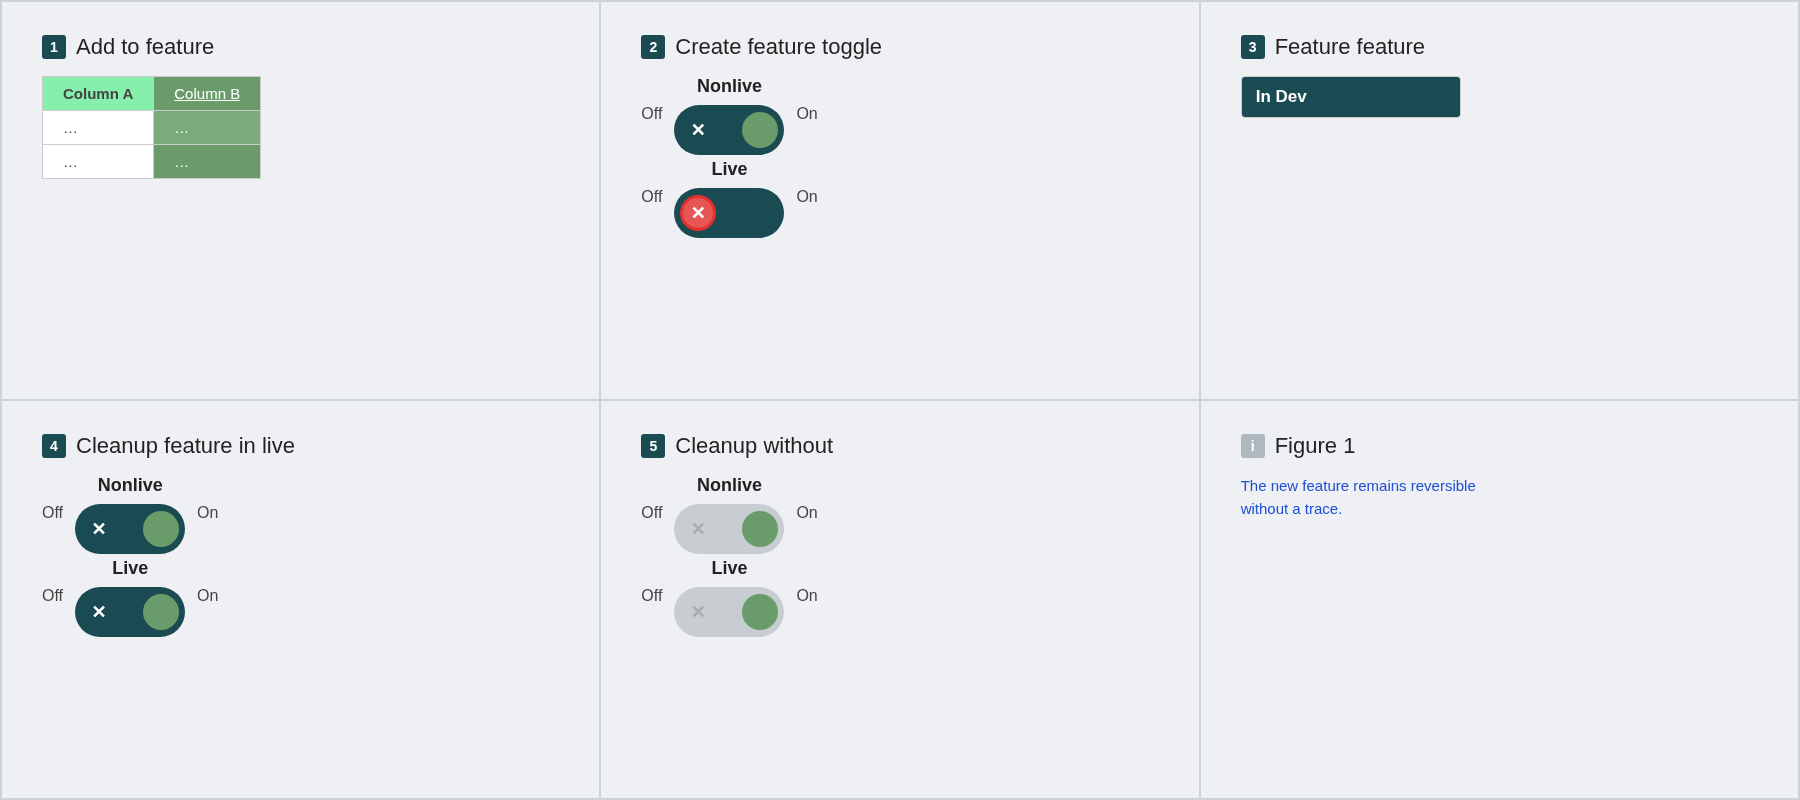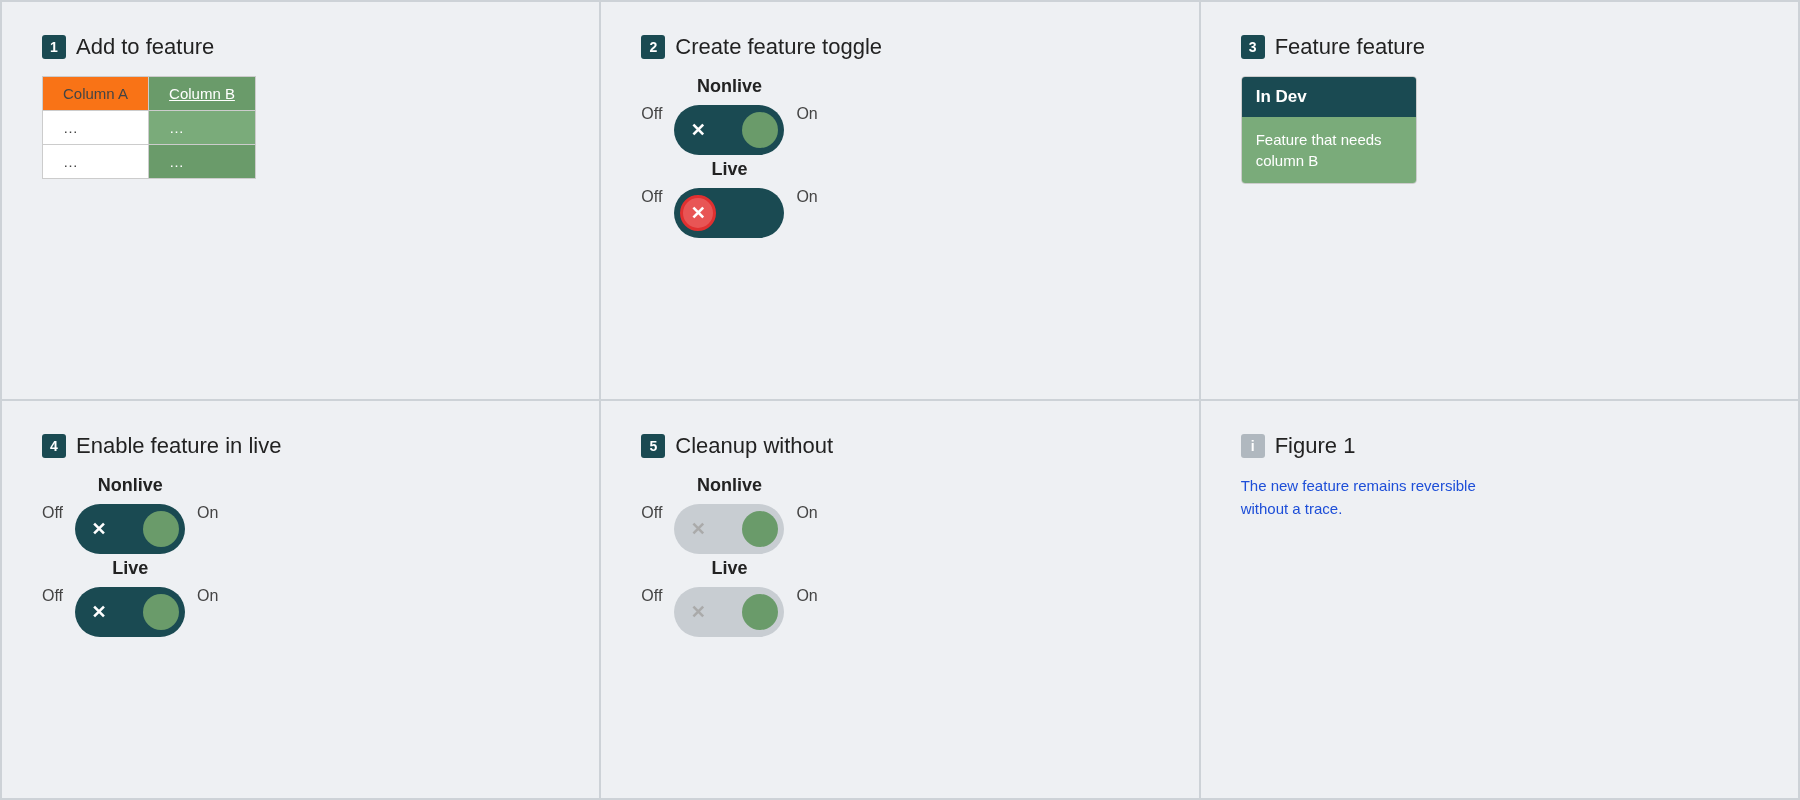"Column A" .db-table th.col-a { background: #f97316 -> #86efac; font-weight: 400 -> 700 }
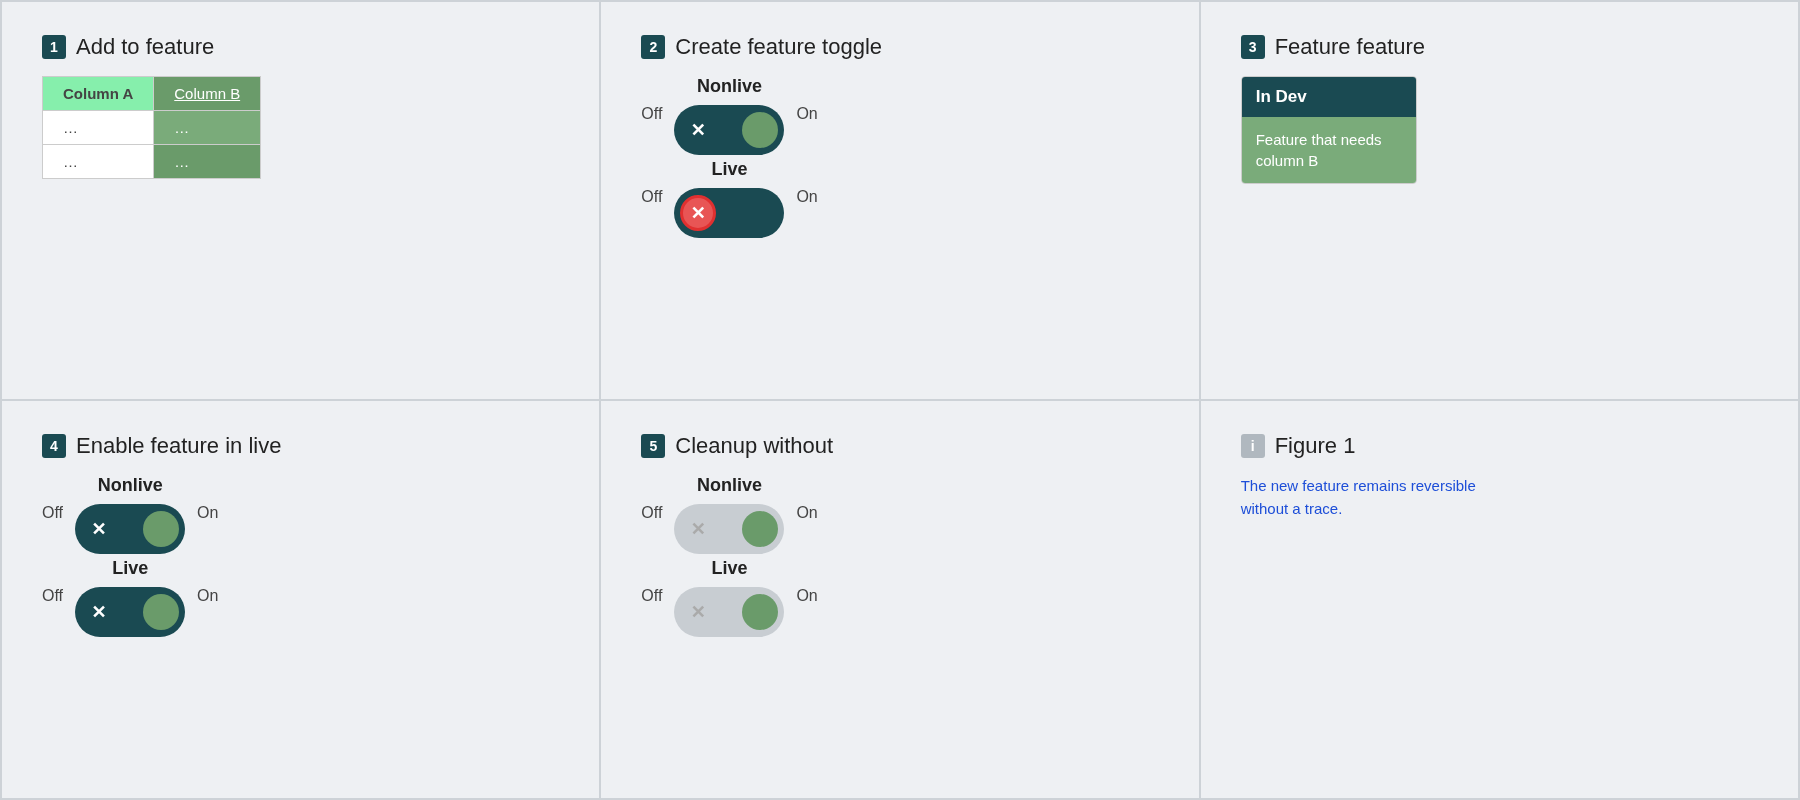"In Dev" .feature-card { width: 176px -> 220px }
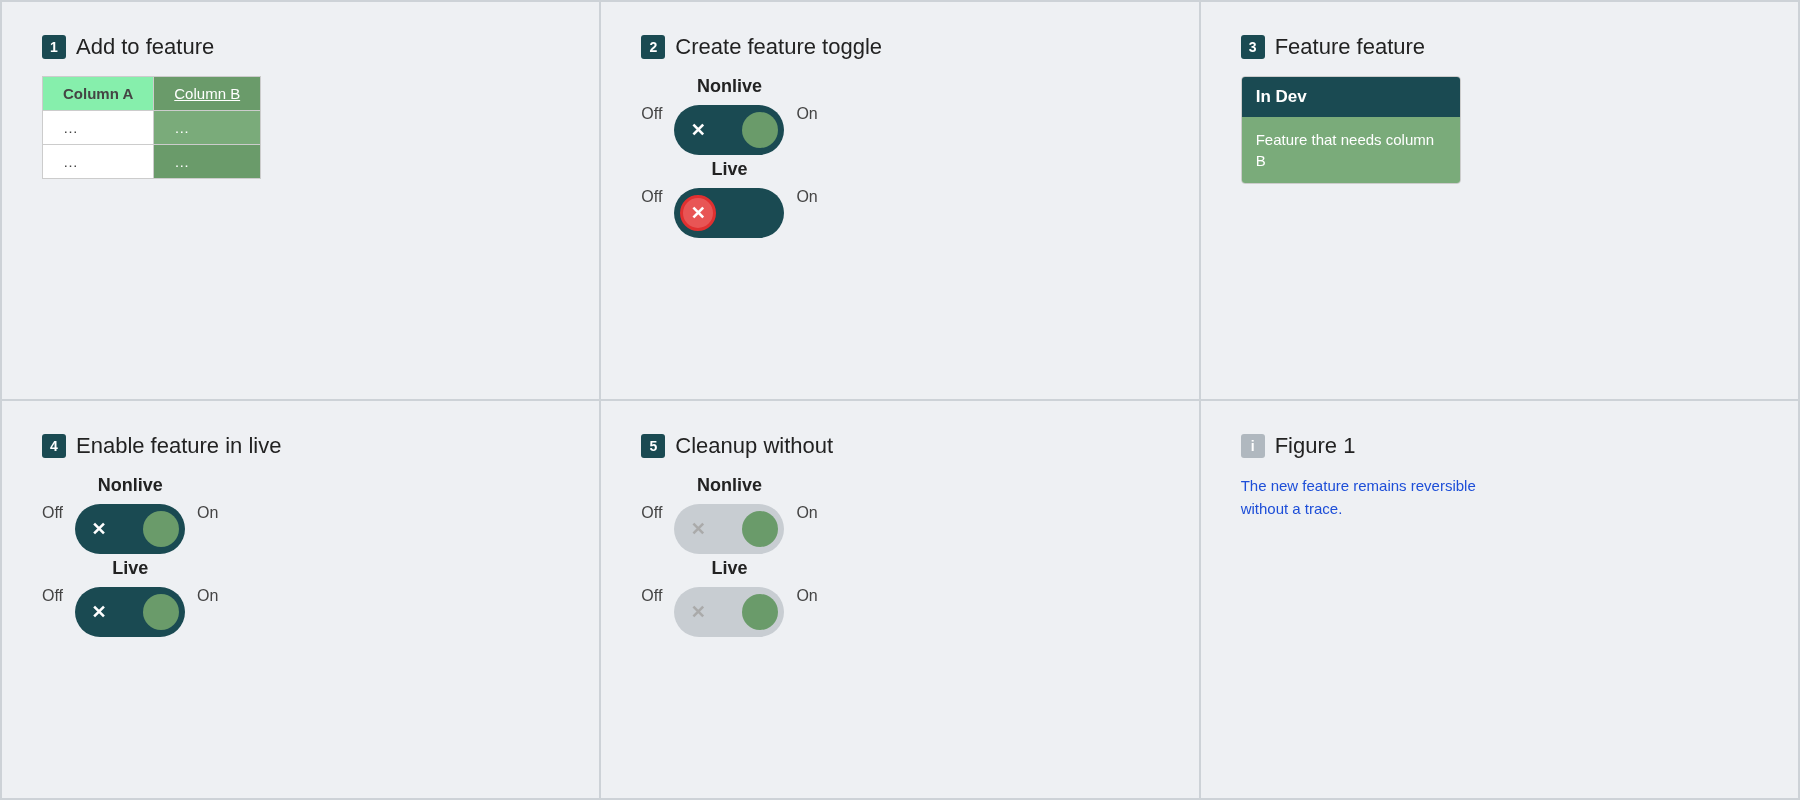"Feature that needs column B" div.feature-card-body { html: <div>Feature that needs column B</div> -> none }
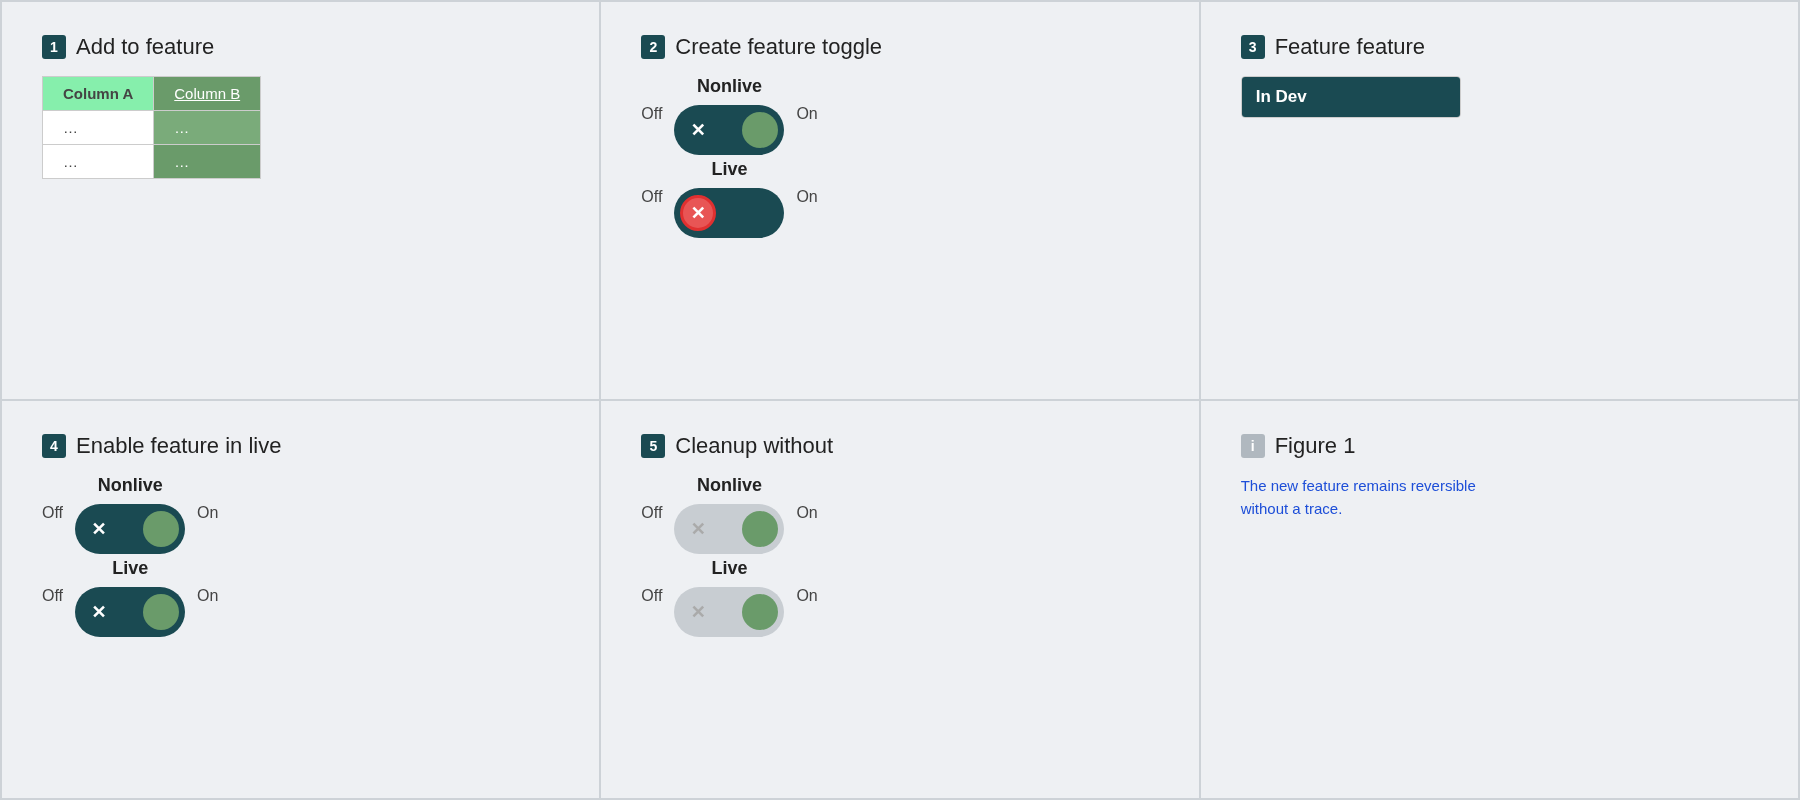"Enable feature in live" span { text: Enable -> Cleanup }
